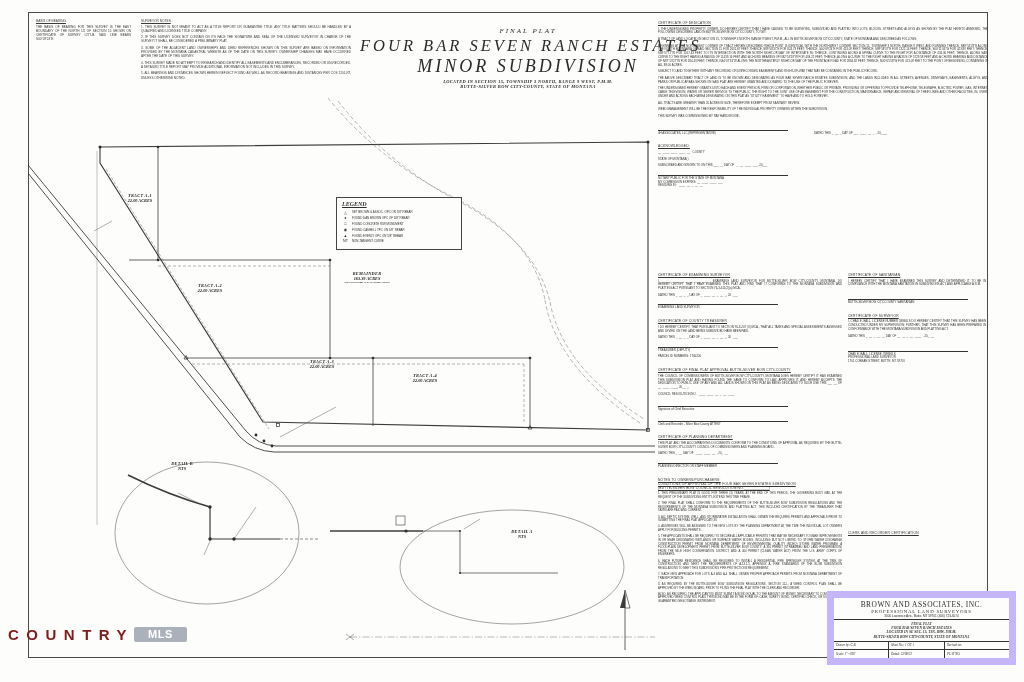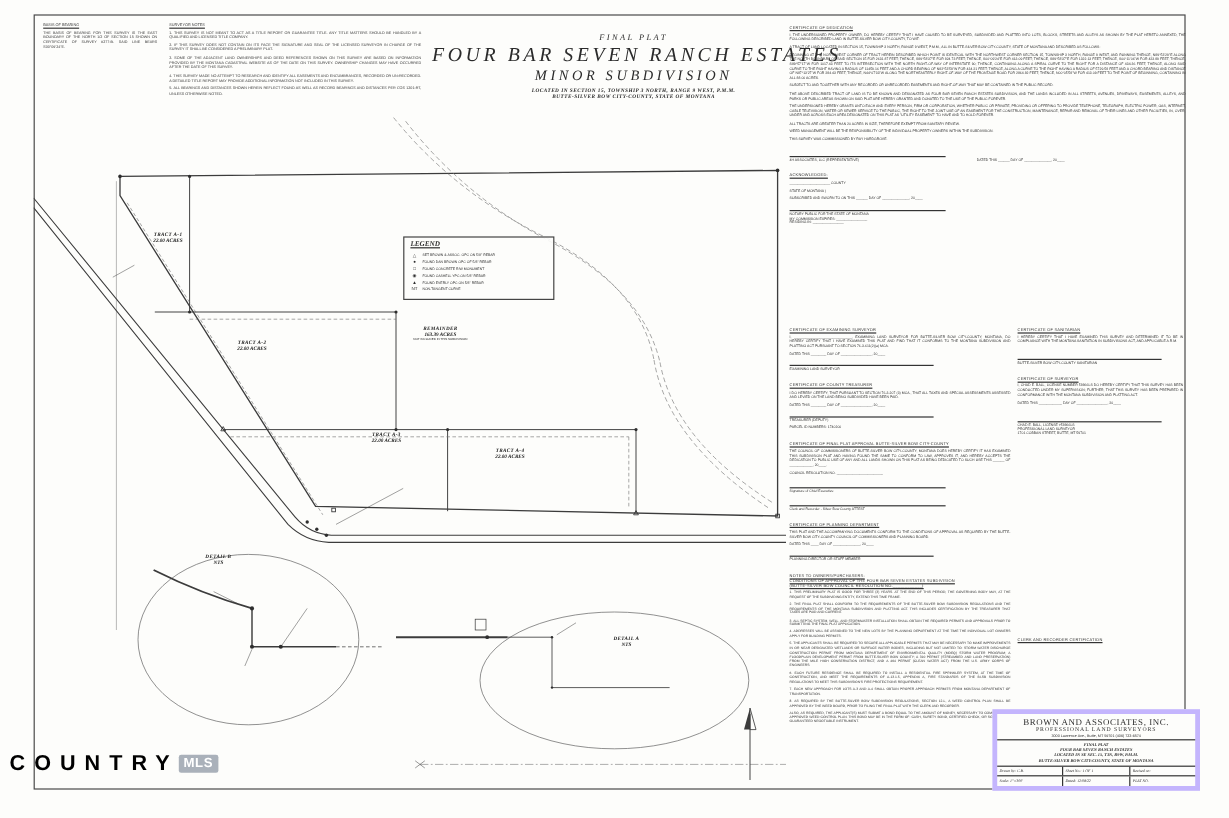"MINOR SUBDIVISION" .mt3 { font-size: 12px -> 18px }
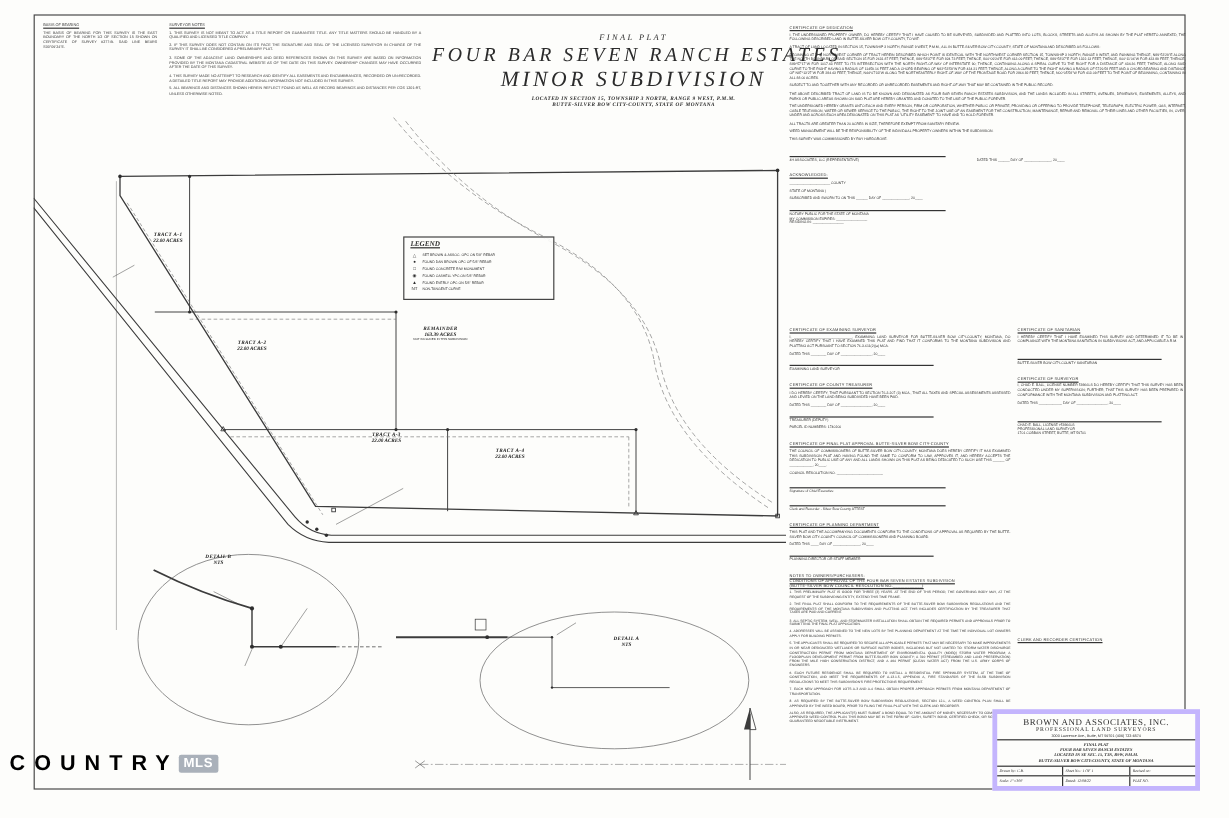"BROWN AND ASSOCIATES, INC." .tblock { border: 4px solid #c4b5fd -> 7px solid #c4b5fd; width: 173px -> 189px }
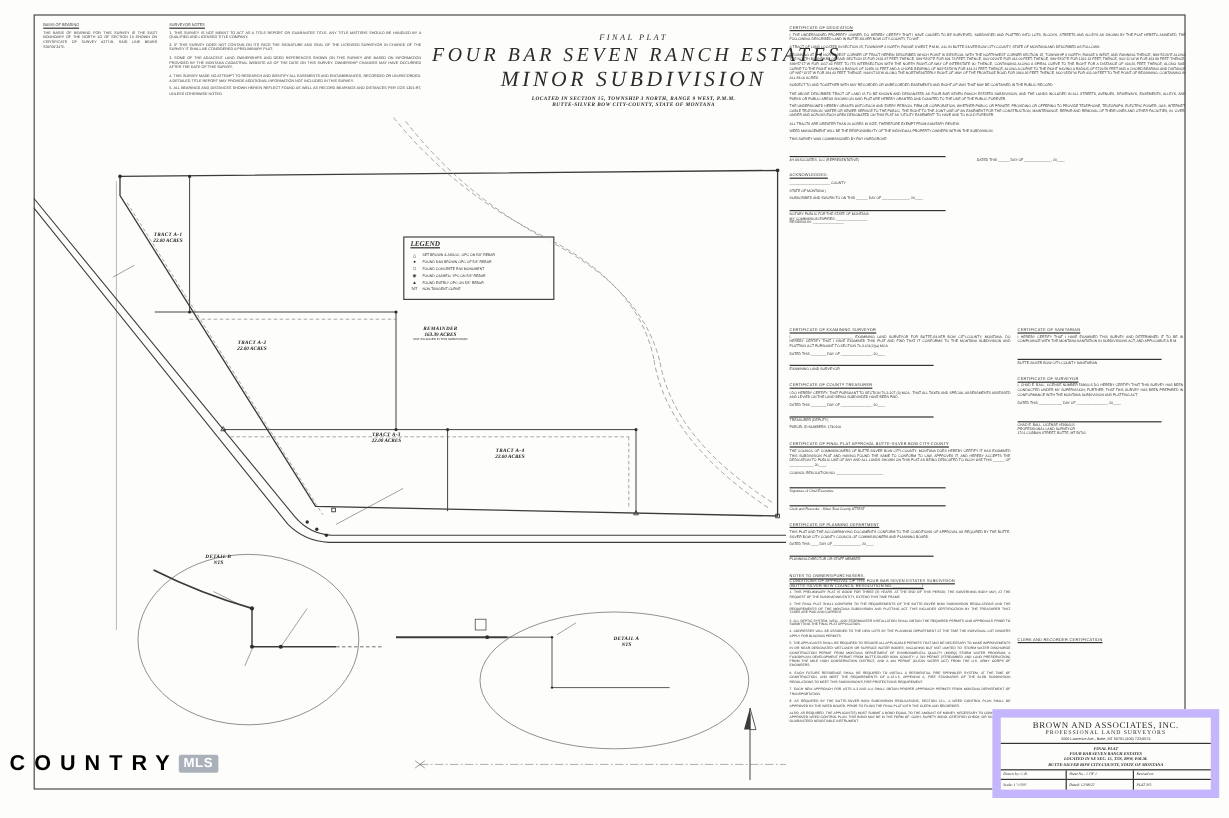"COUNTRY" .logo-country { color: #000000 -> #7f1d1d; font-size: 18px -> 15px }
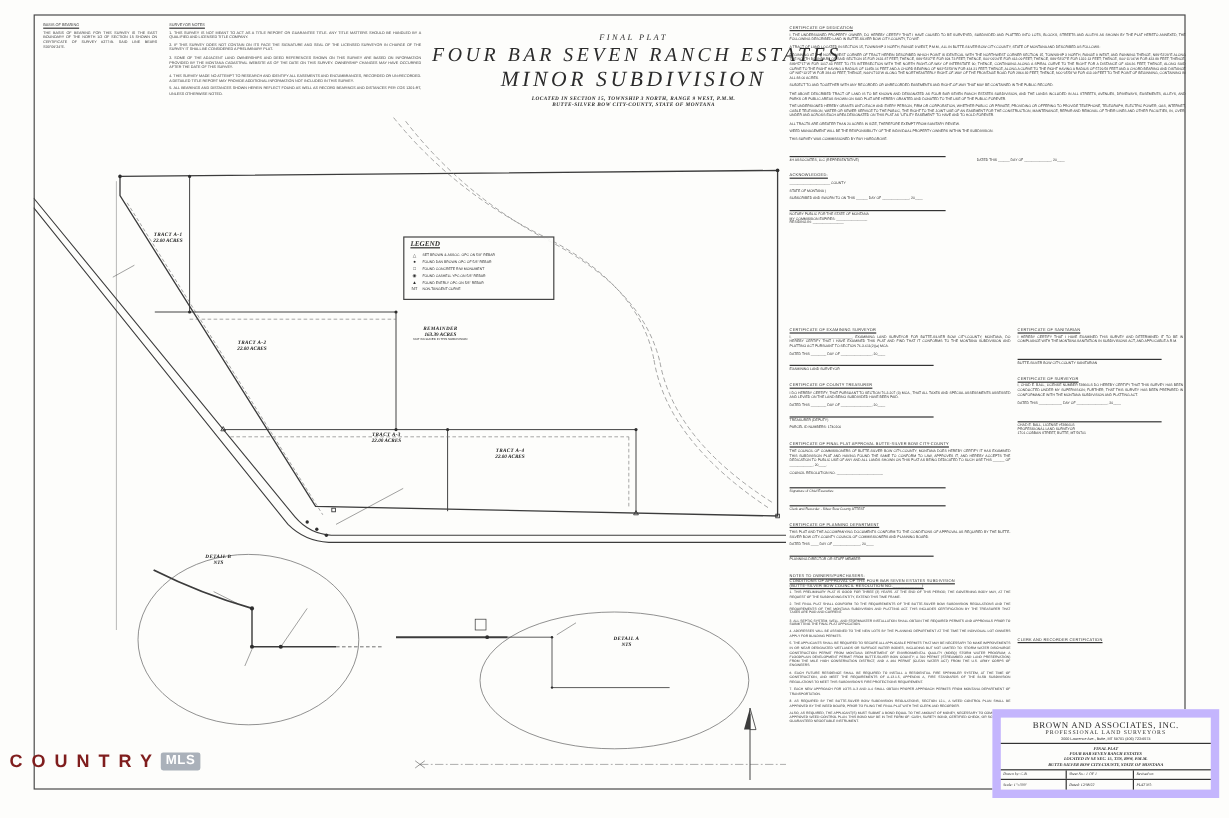"MLS" .logo-mls { padding: 1px 4px 2px -> 1px 14px 2px }
